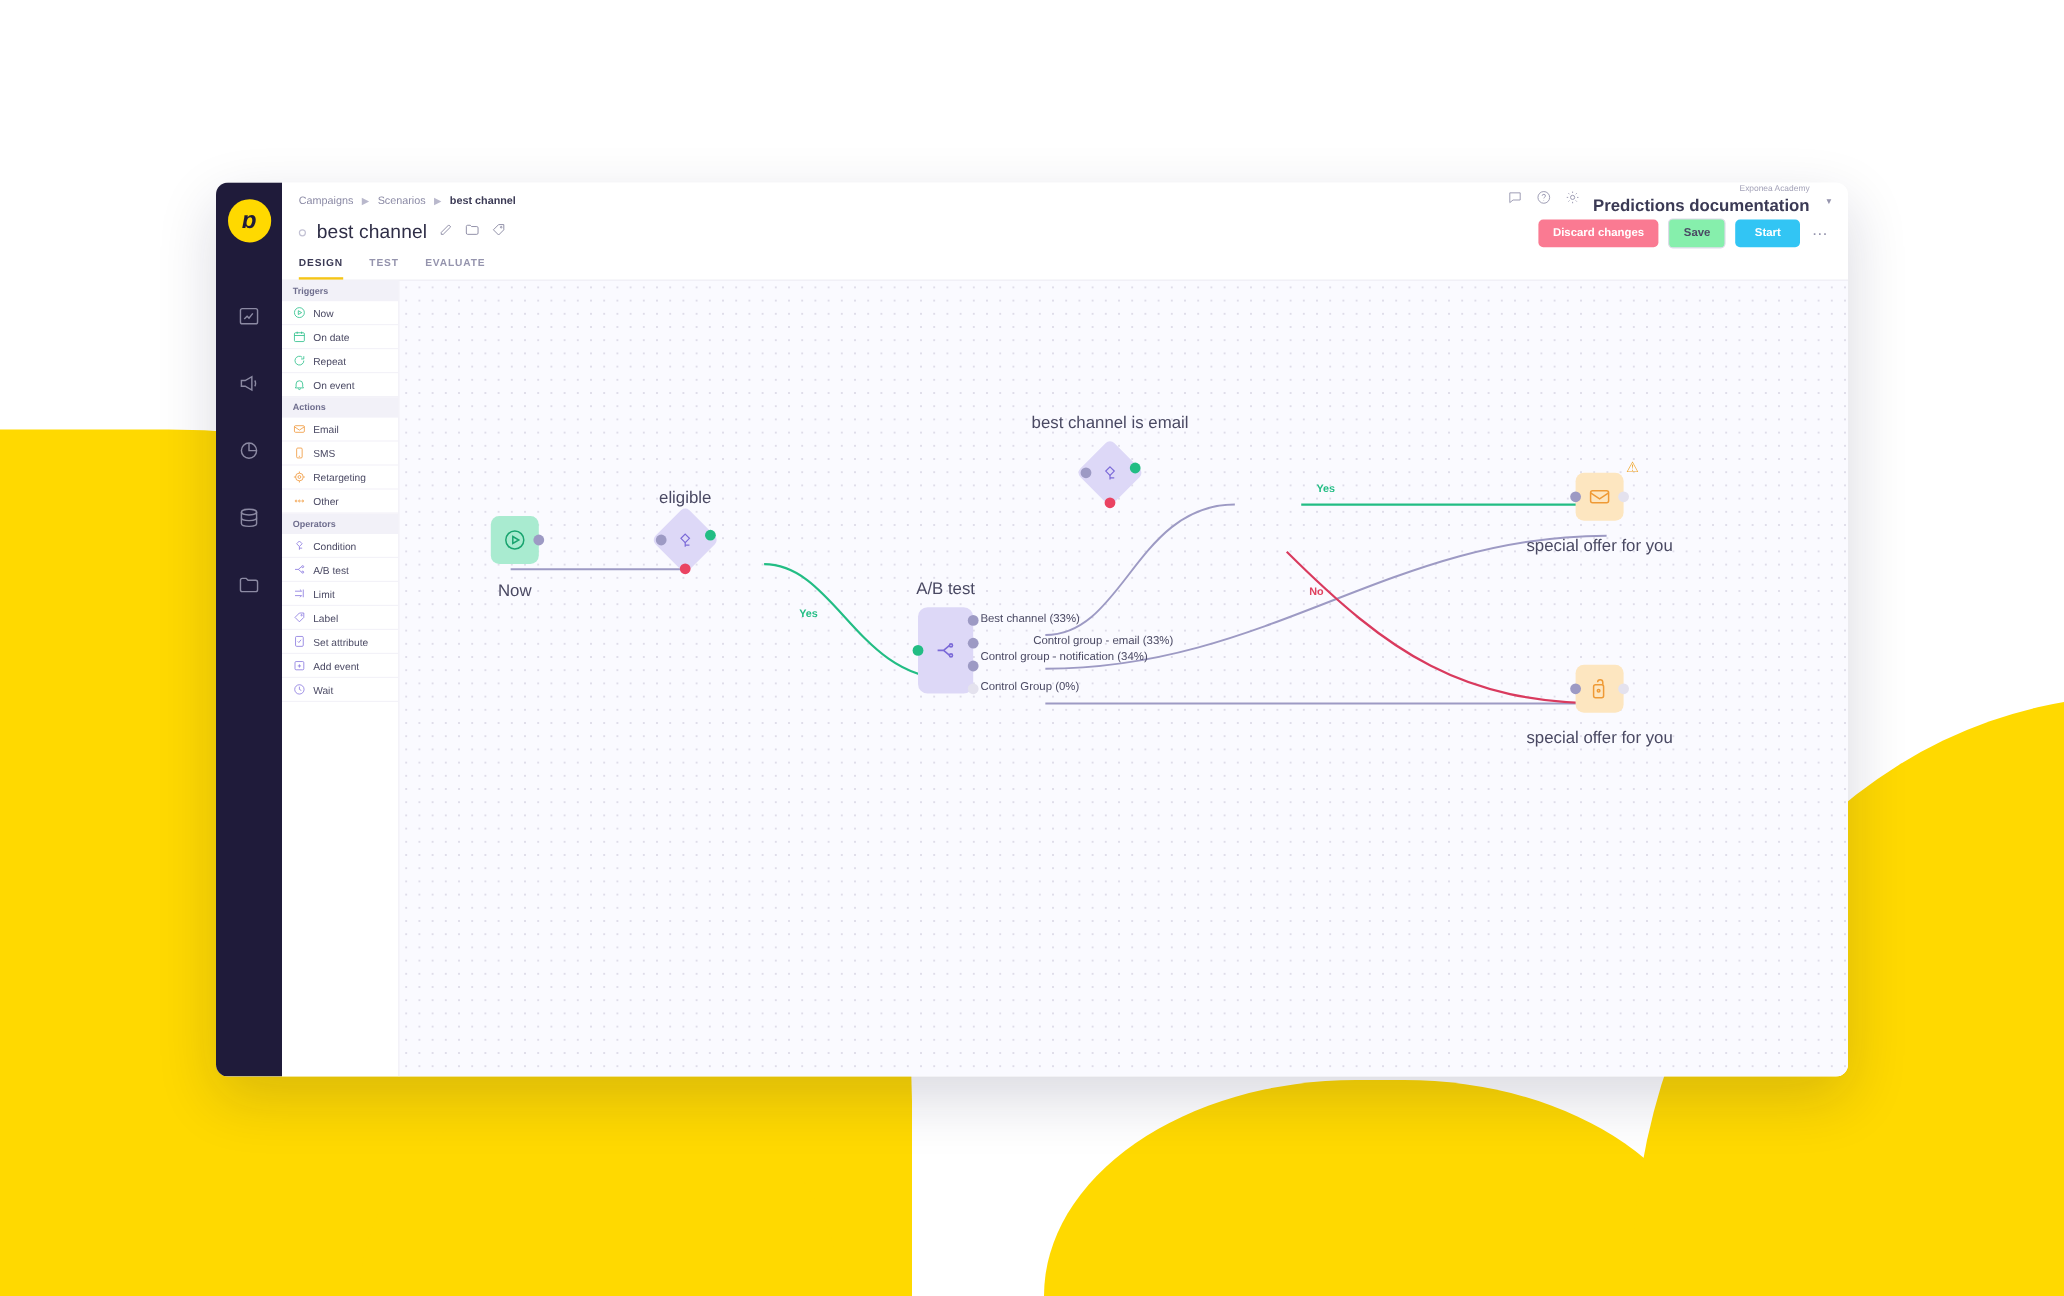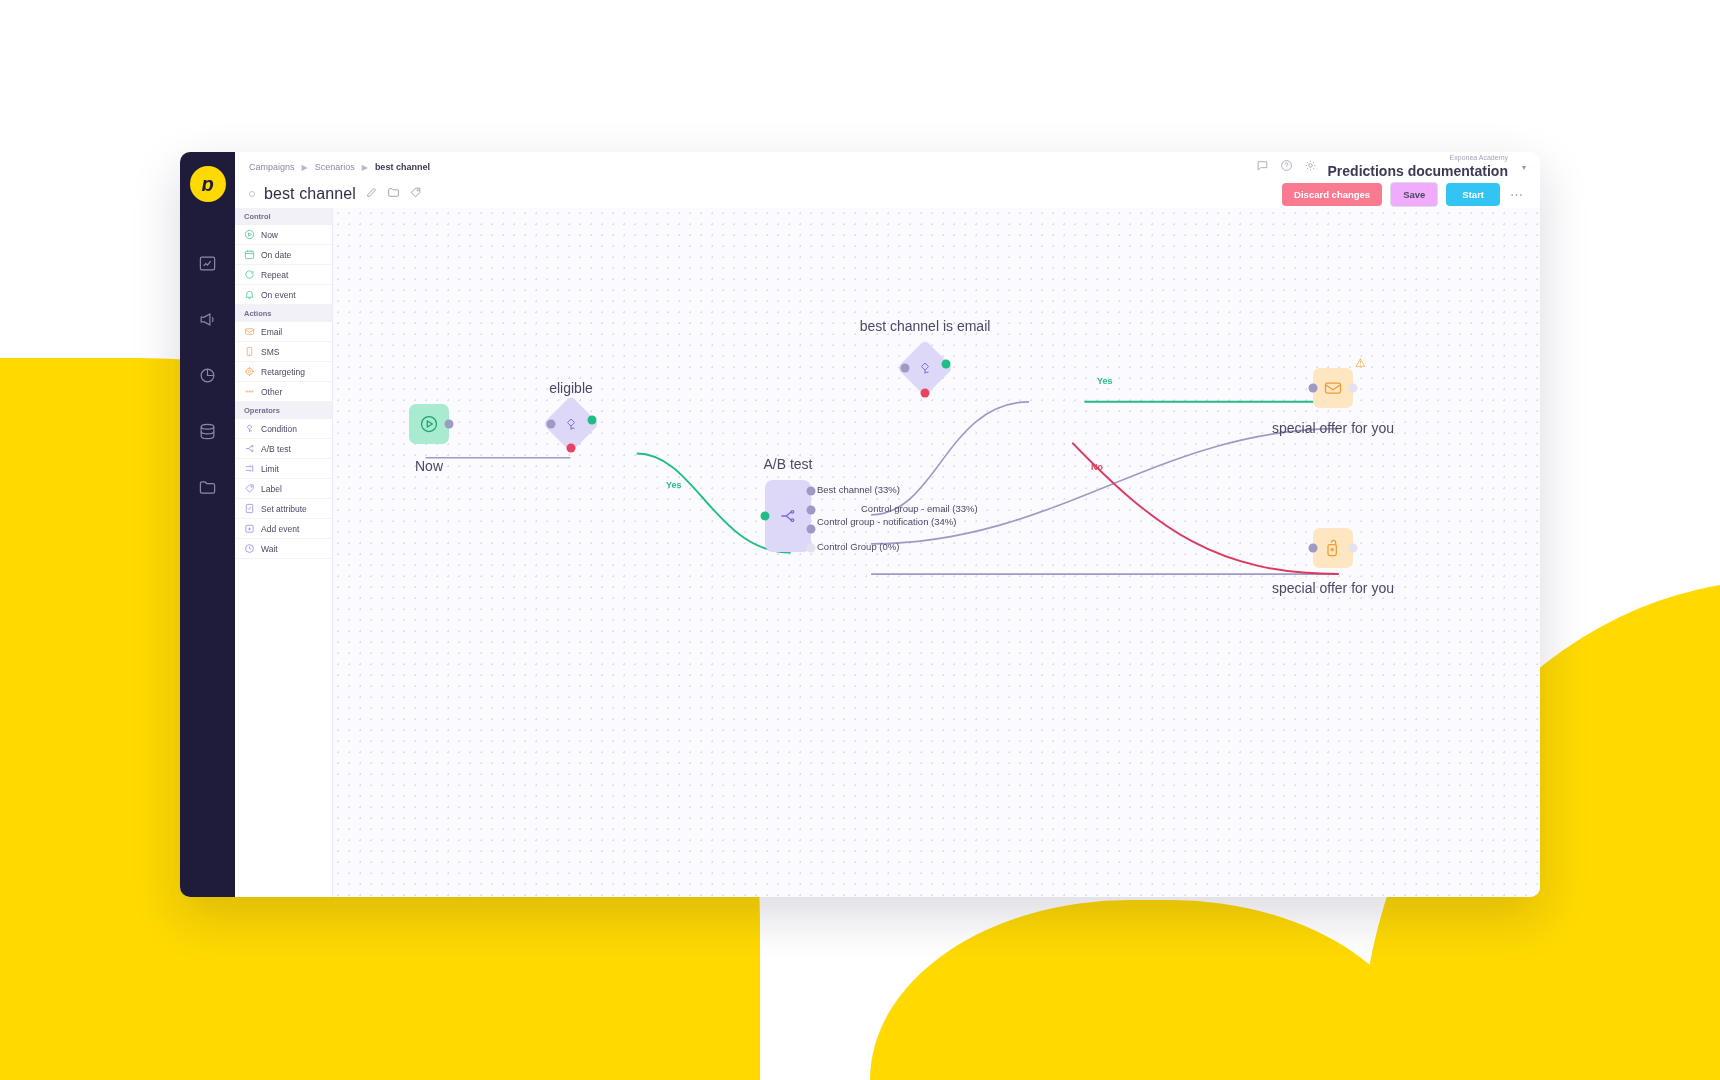"Save" .btn-save { background: #f0abfc -> #86efac }
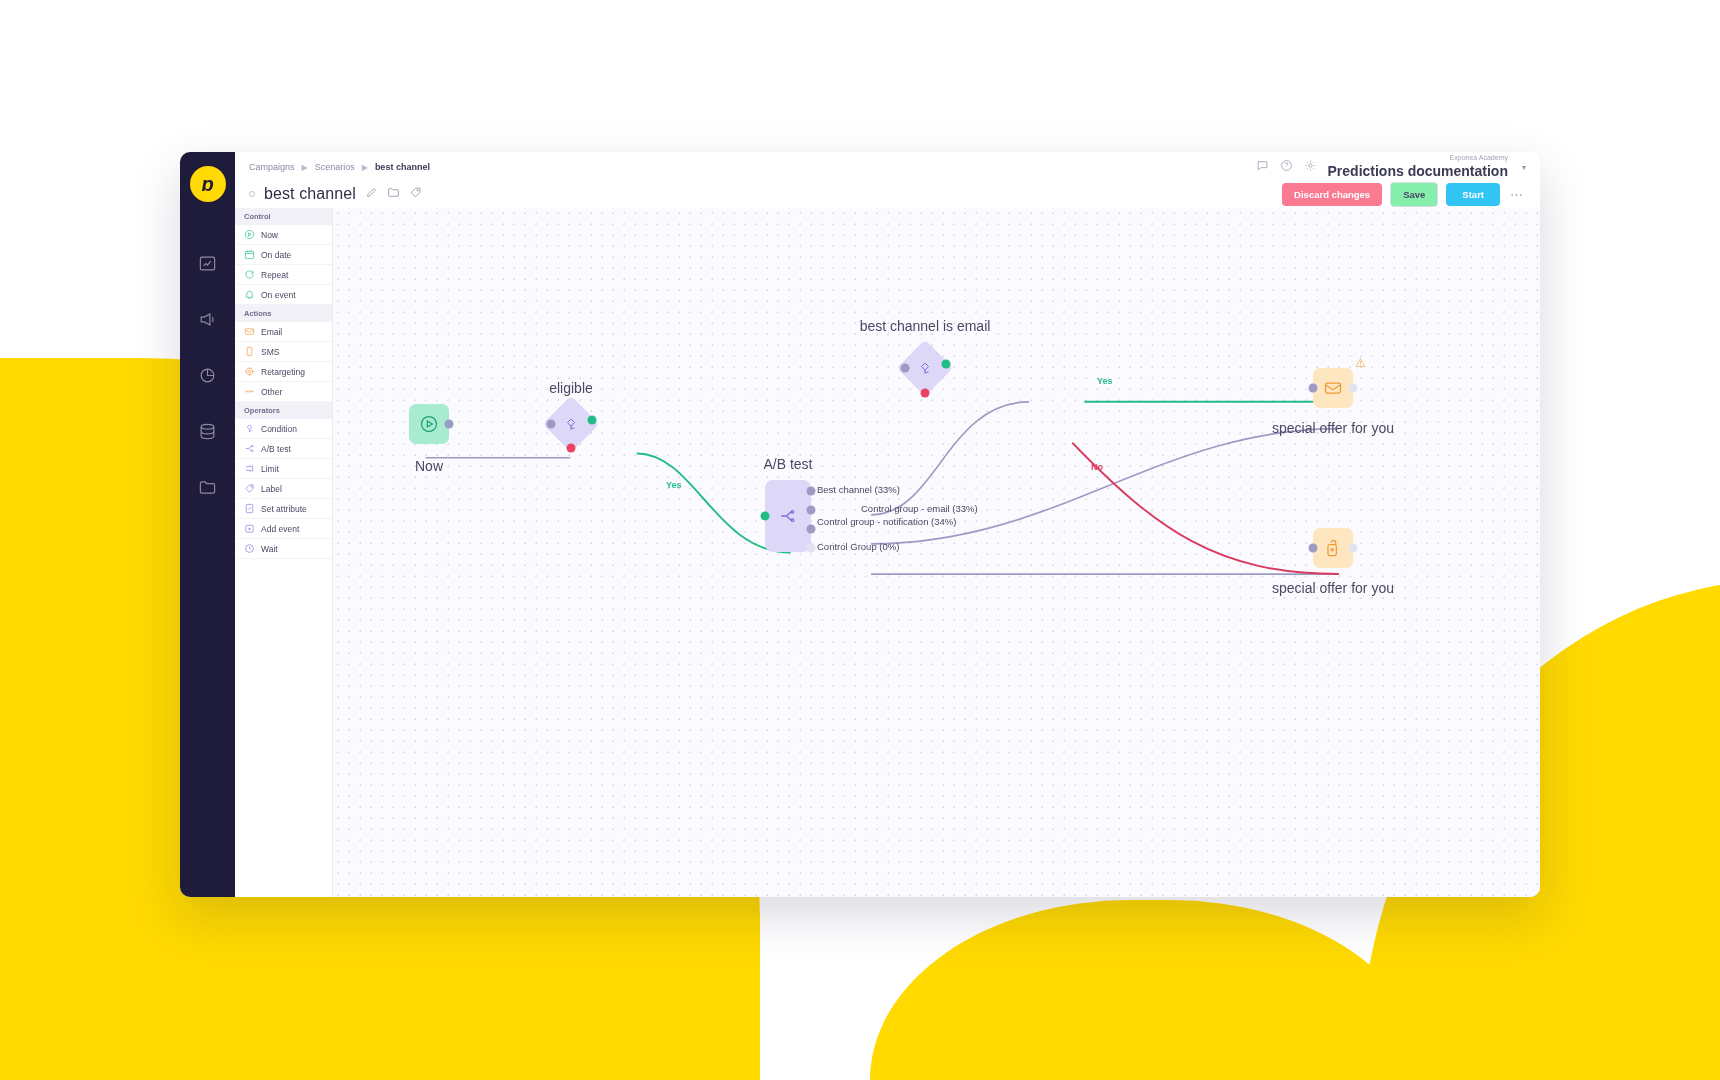"DESIGN" div.tabs { html: none -> <div> <div>DESIGN</div> <div>TEST</div> <div>EVALUATE</div> </div> }
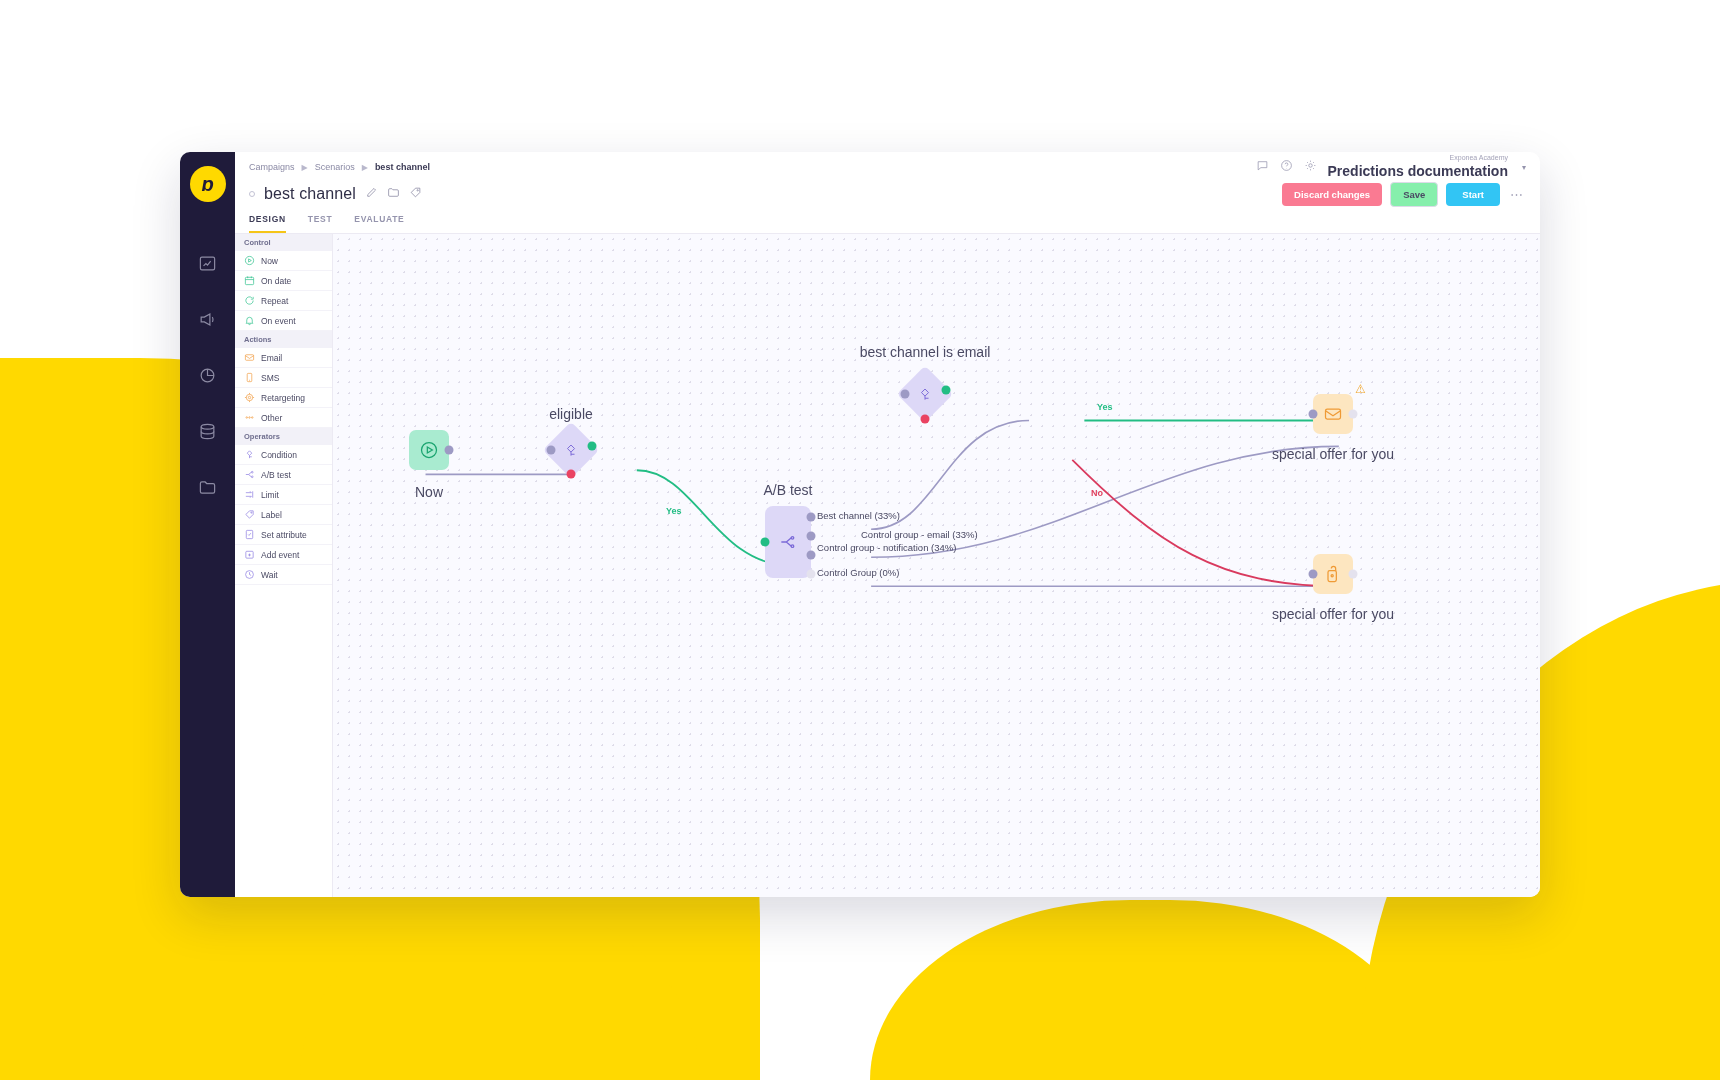"Control" div.pal-group { text: Control -> Triggers }
